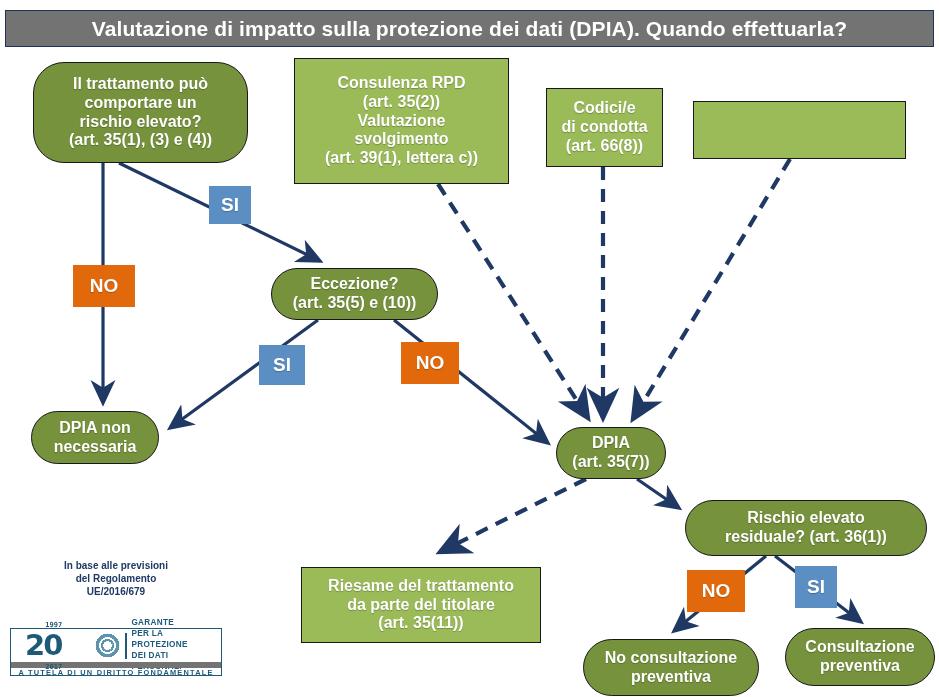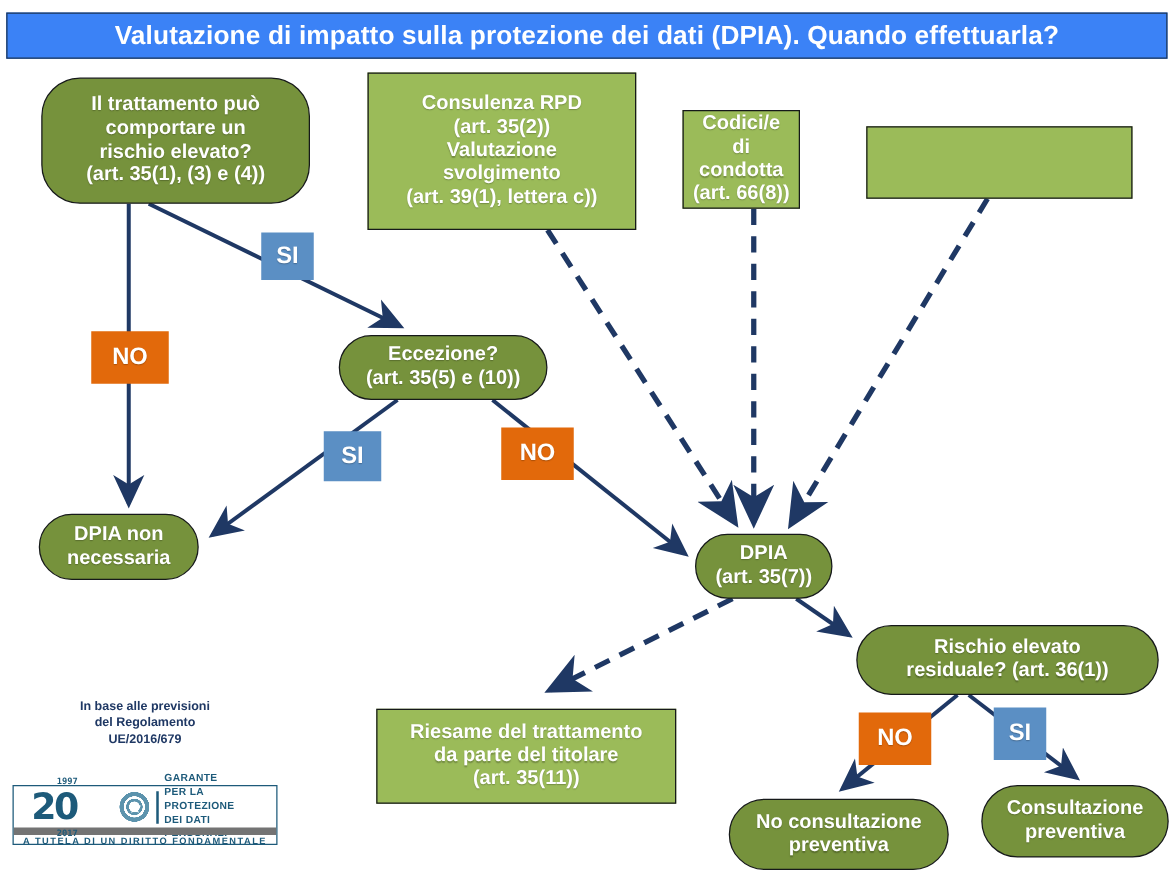"Valutazione di impatto sulla protezione" .title-bar { background: #3b82f6 -> #737373 }
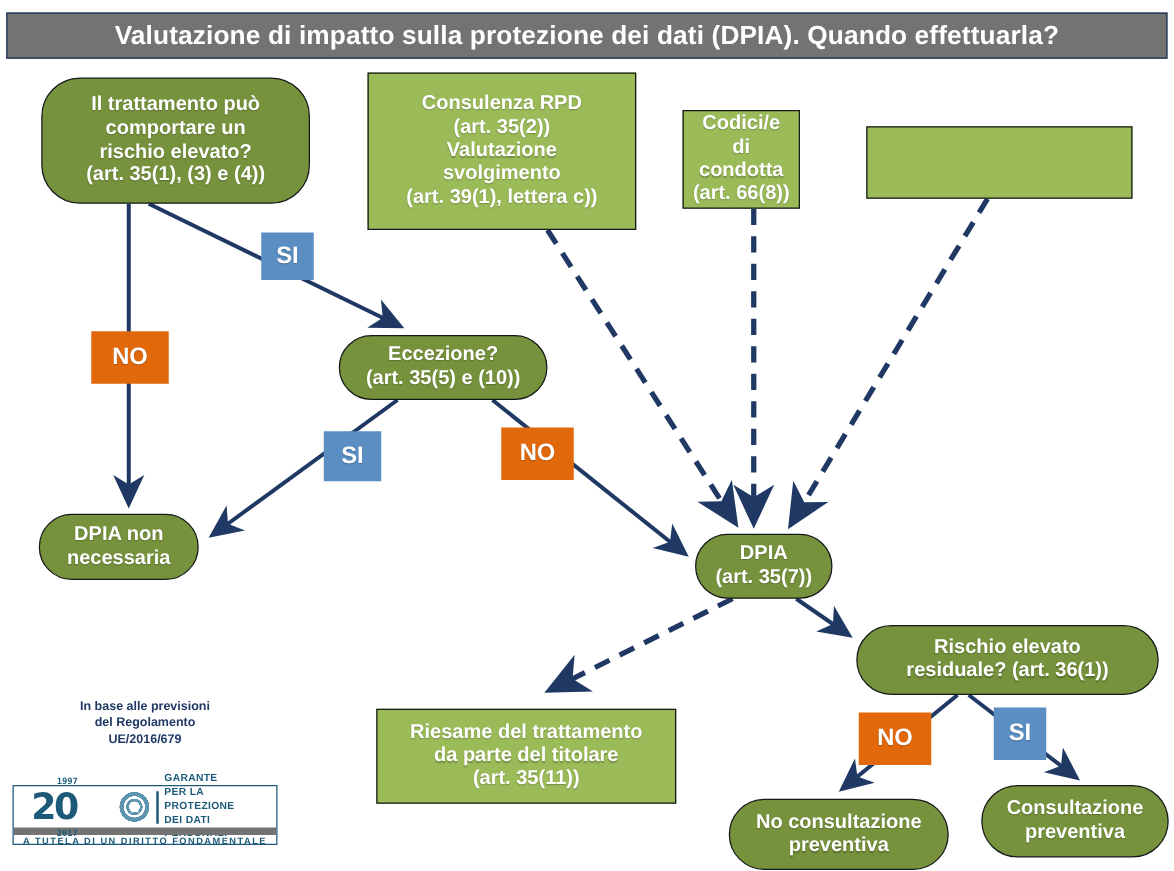"Codici/e" div.node { width: 94px -> 117px }
